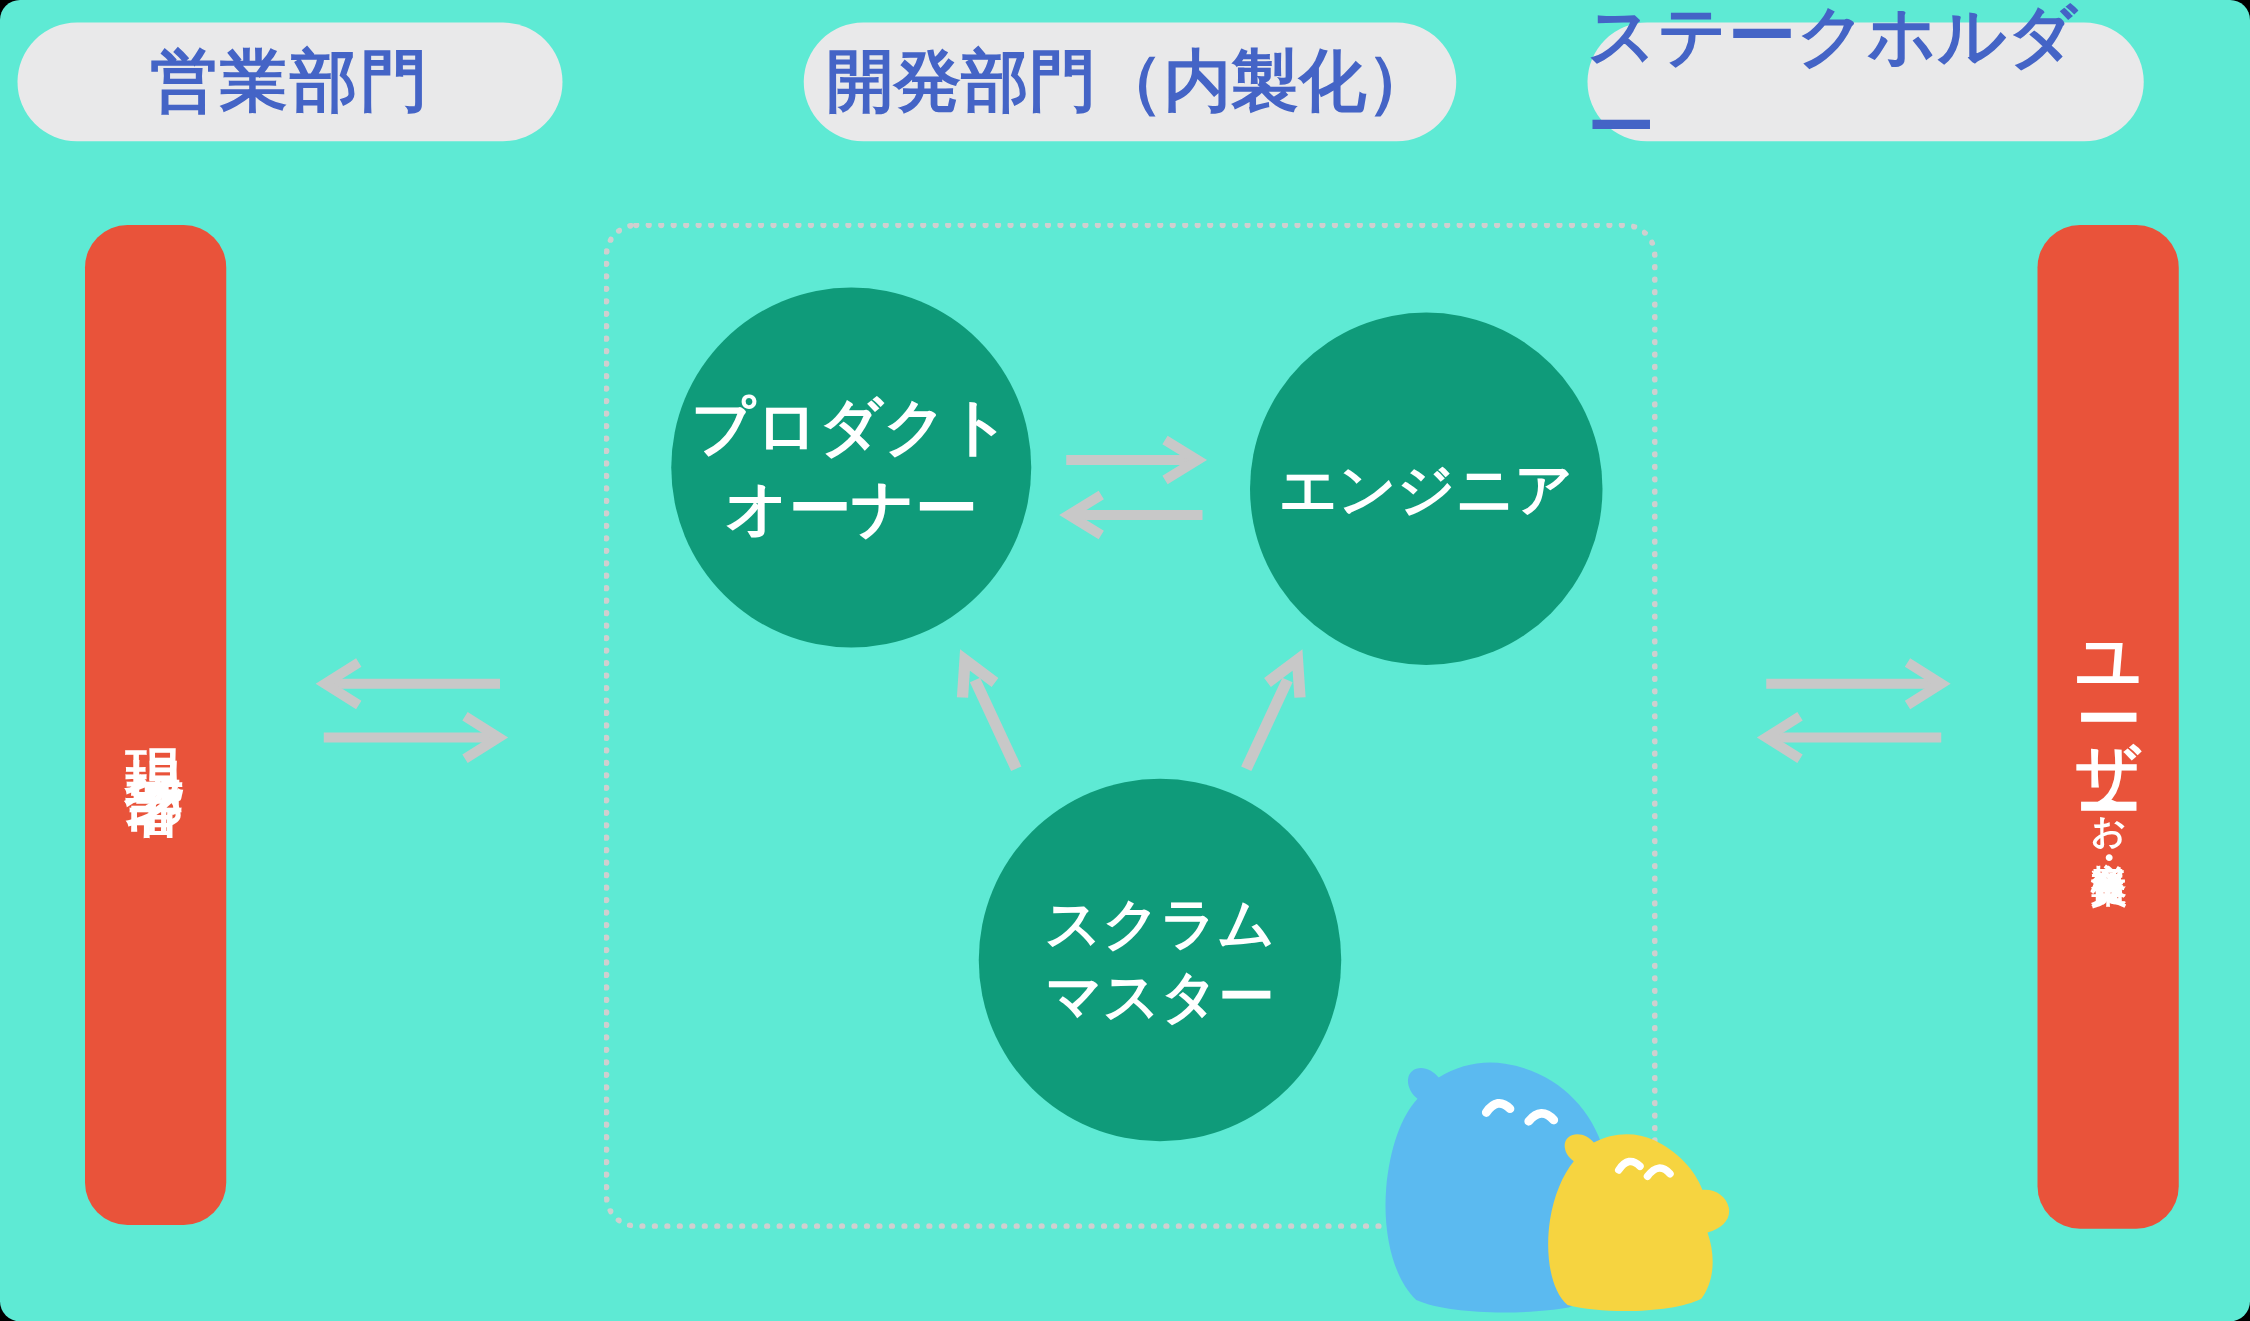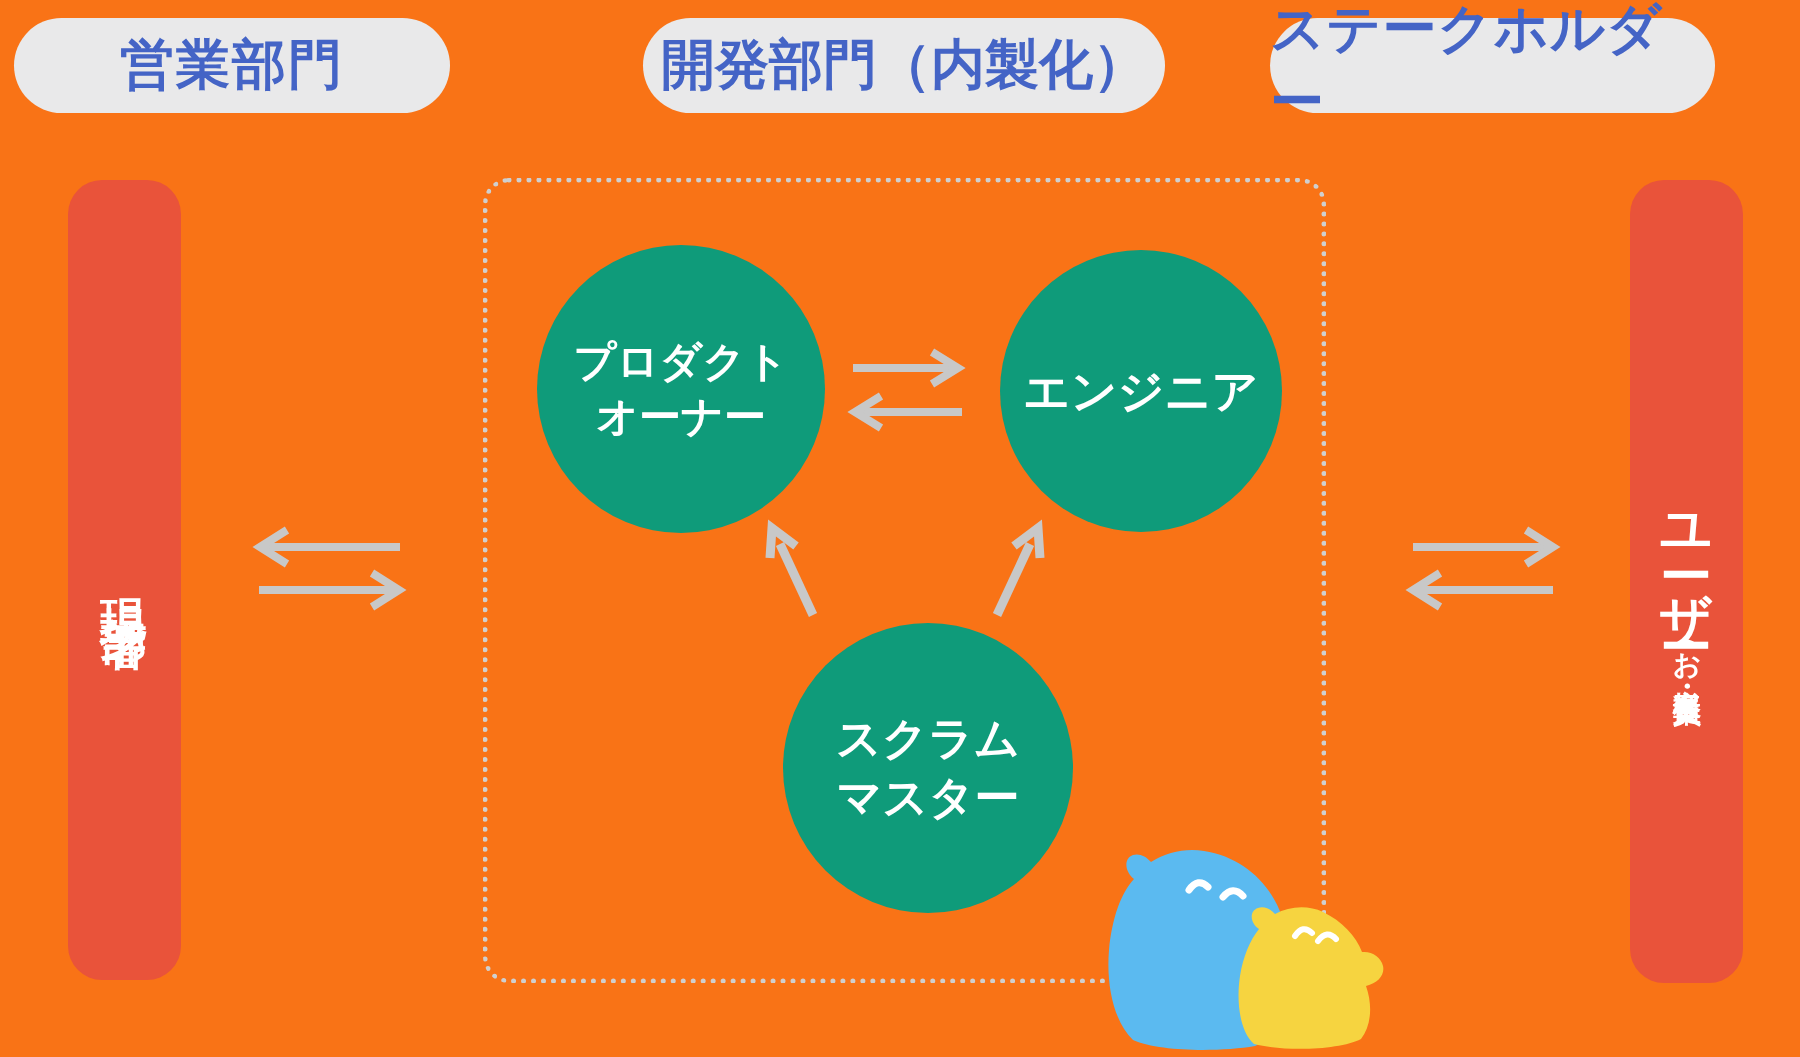"営業部門" .canvas { background: #f97316 -> #5eead4; border-radius: none -> 16px }
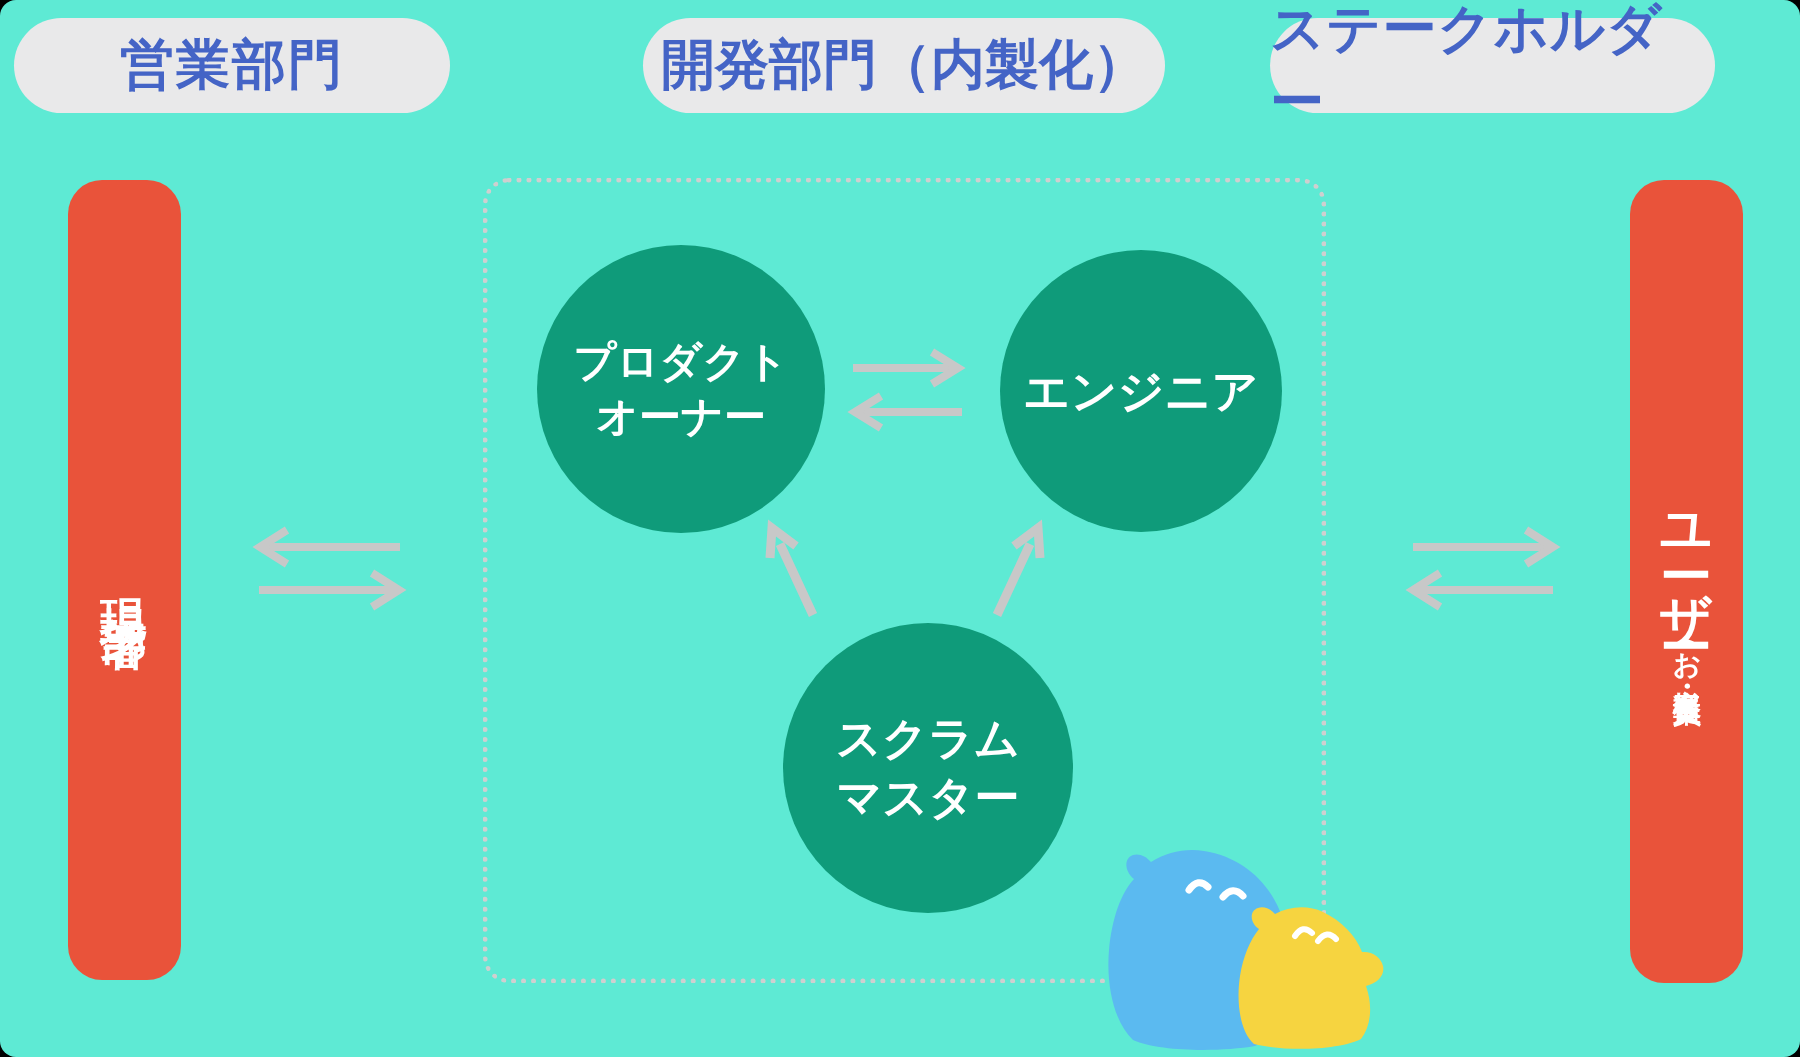"プロダクト" .circle-po { font-size: 42px -> 50px; top: 245px -> 230px }
